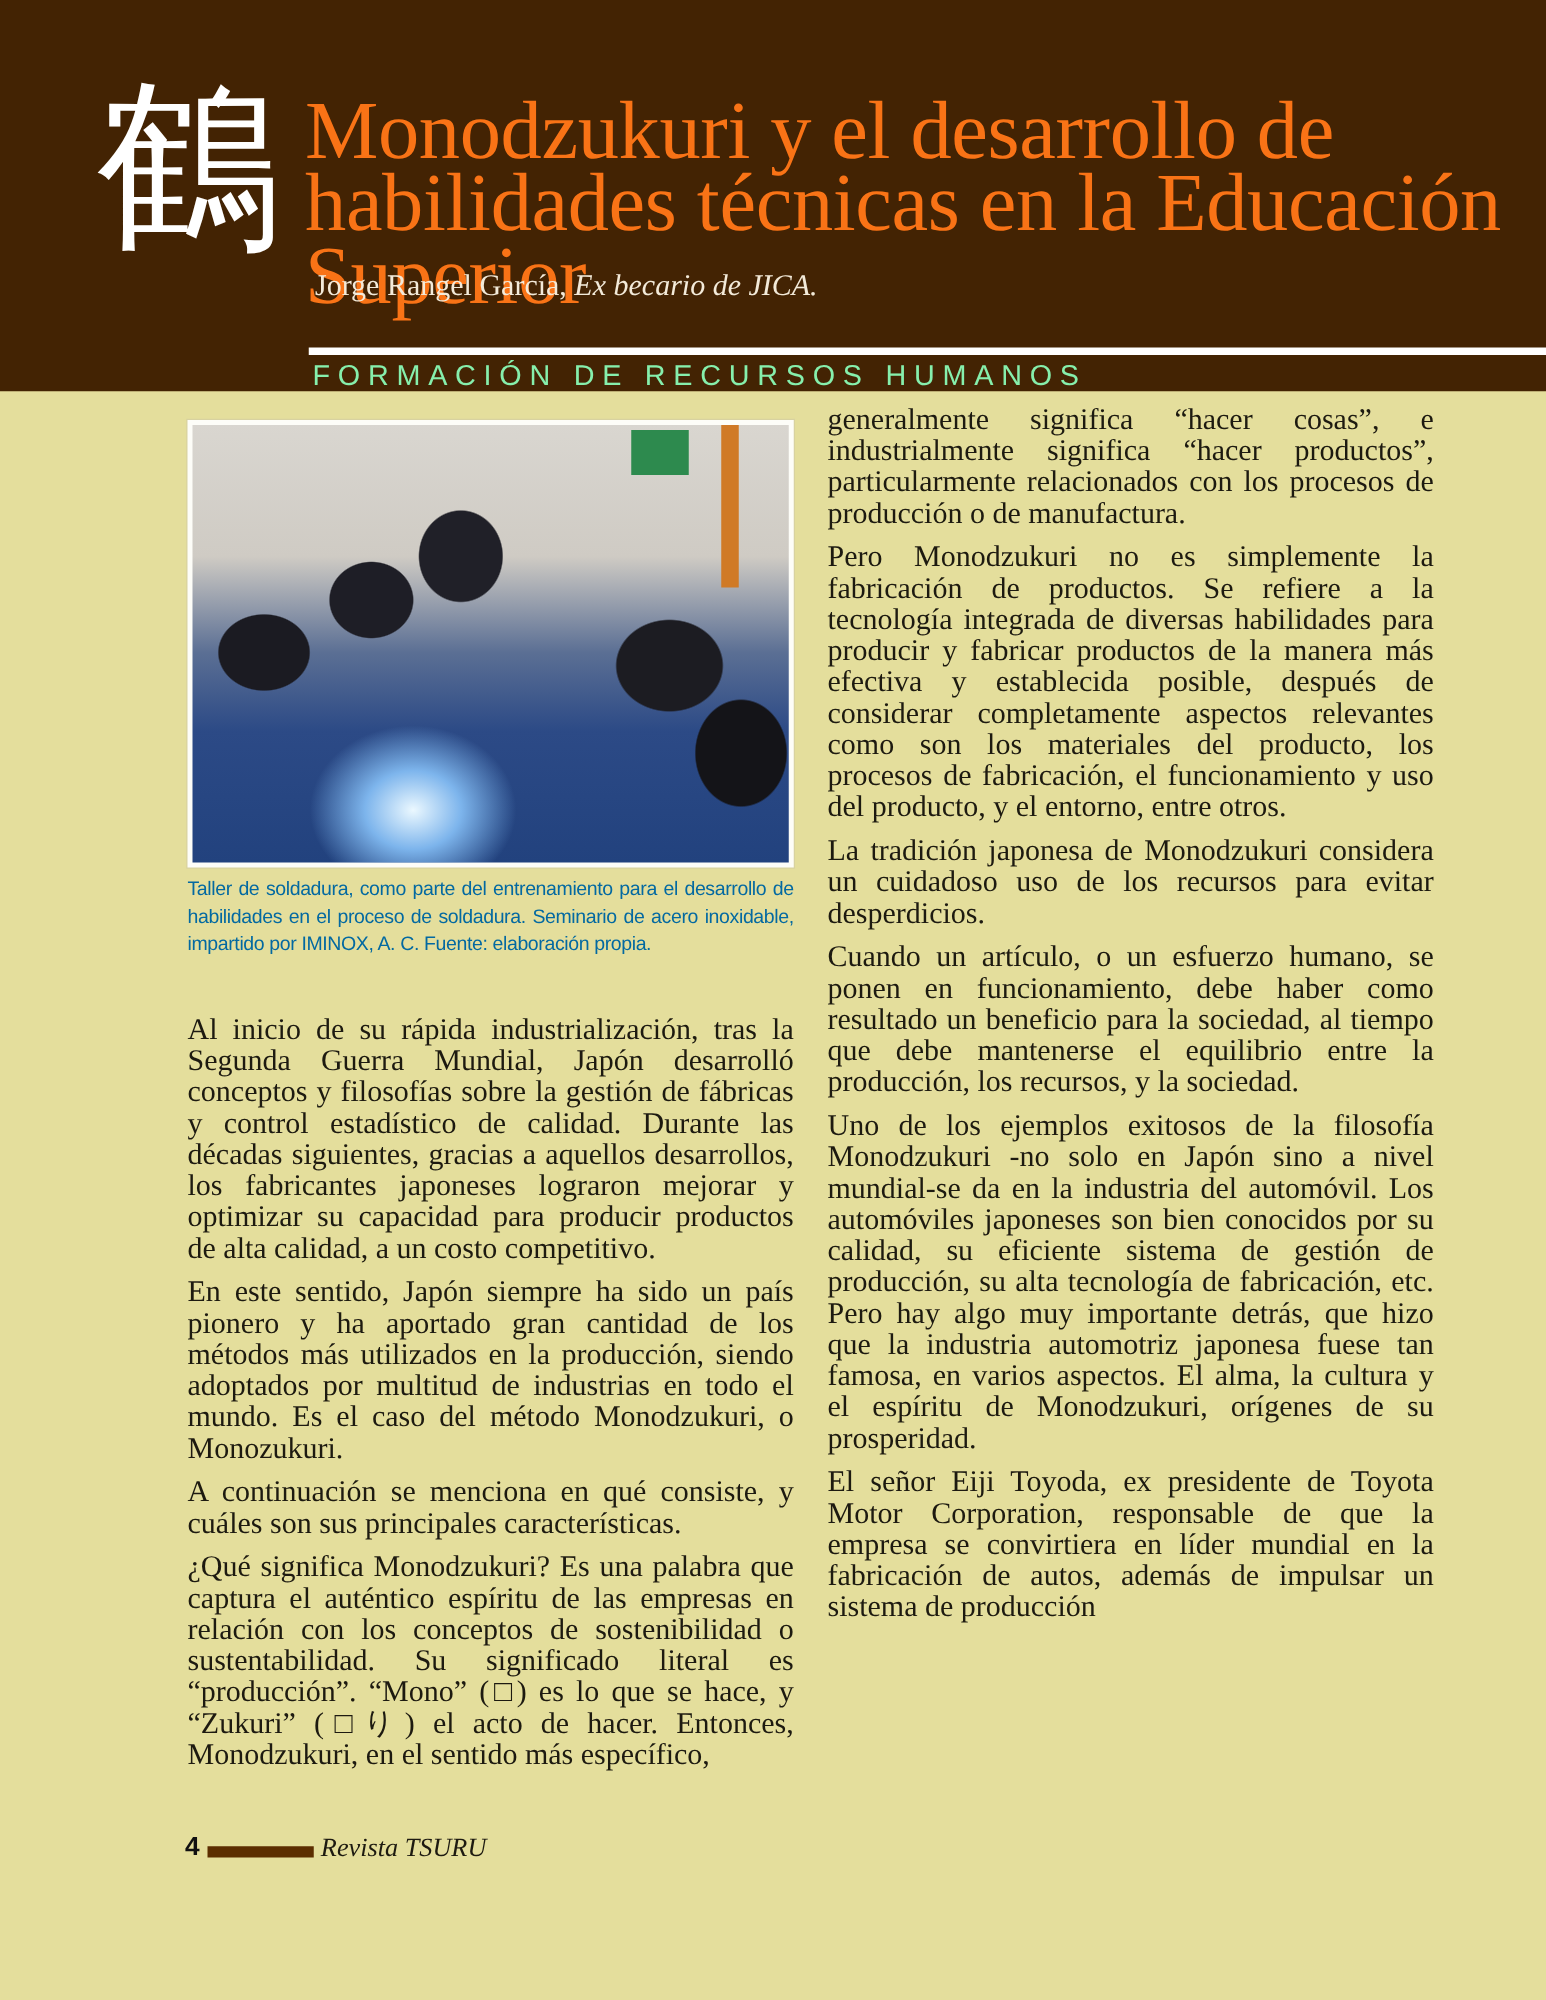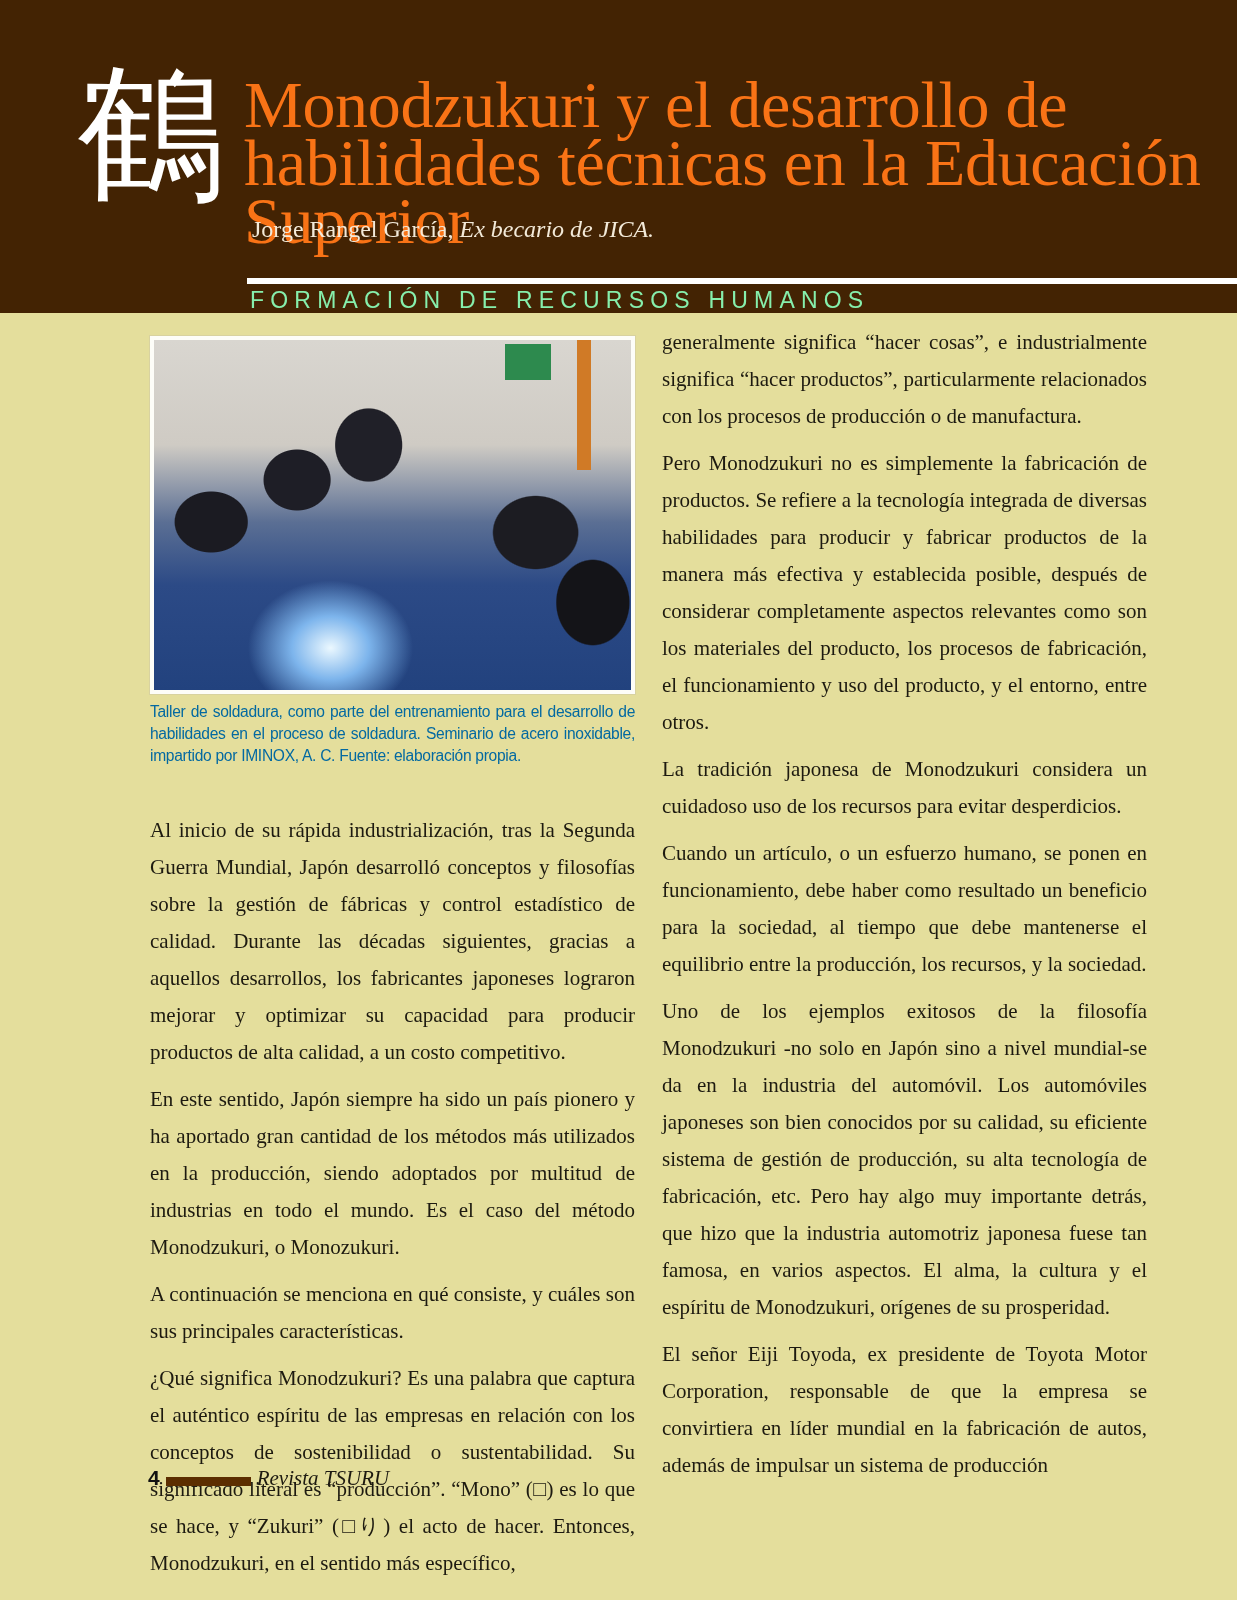"generalmente significa “hacer cosas”, e" .col { font-size: 21px -> 24px; line-height: 37px -> 25px }
